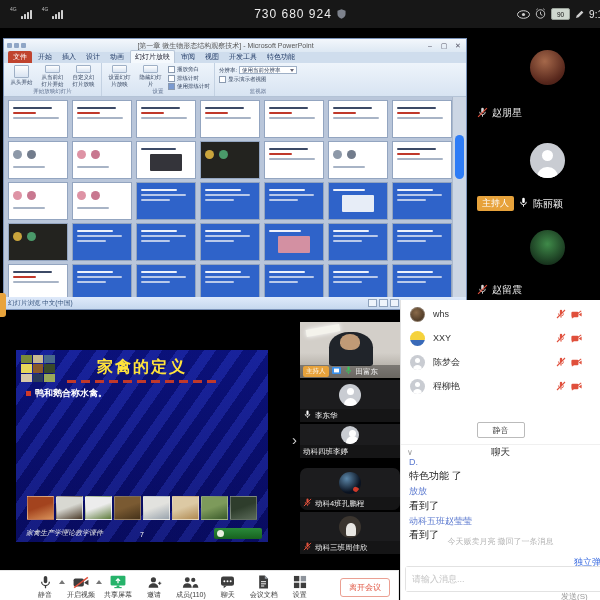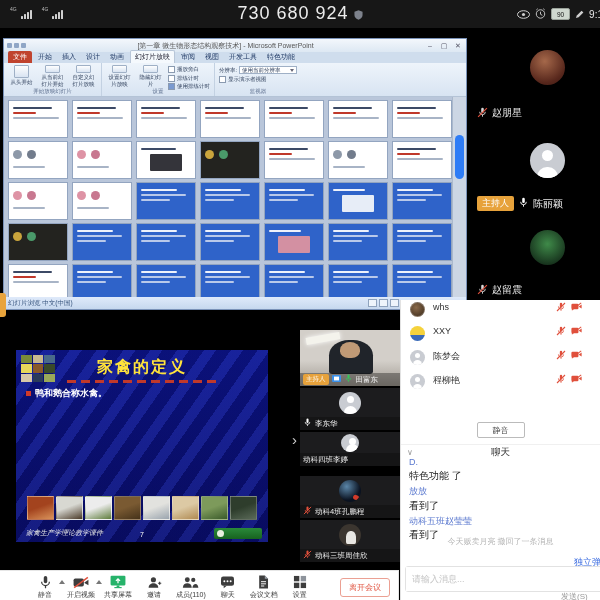"730 680 924" .meeting-id { font-size: 18px -> 12px }
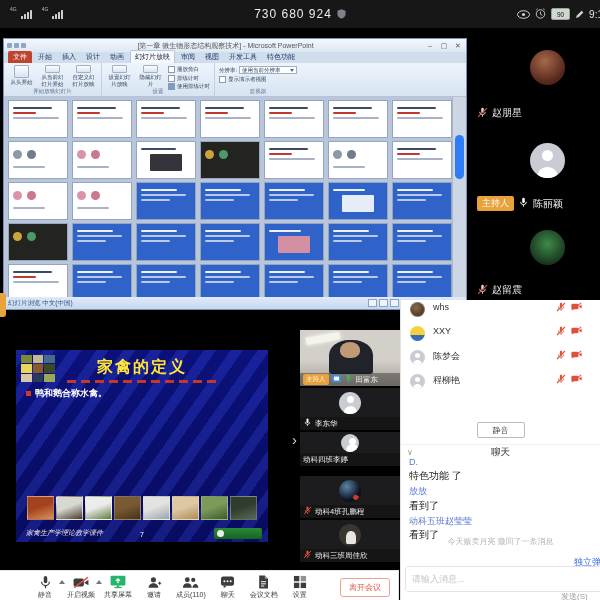"whs" .m-row { align-items: flex-start -> center }
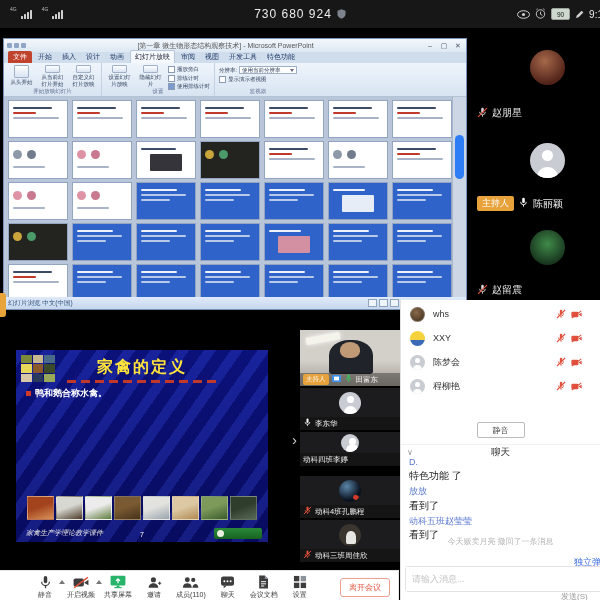"田富东" .tile { margin-top: 8px -> none }
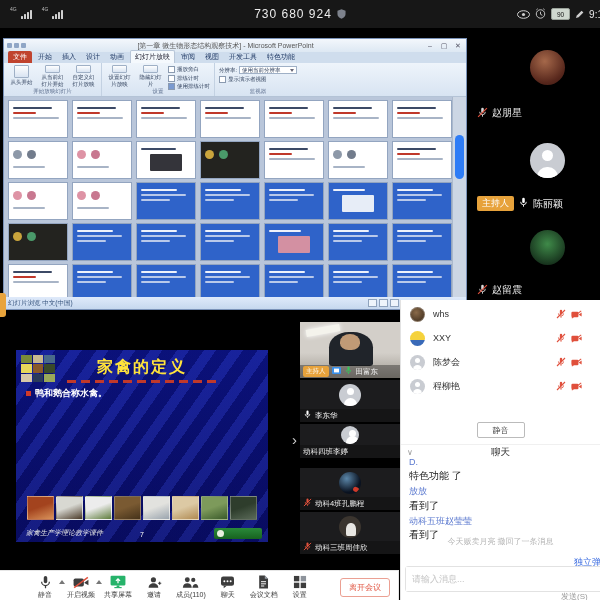"动科4班孔鹏程" div.tile { border-radius: none -> 7px }
